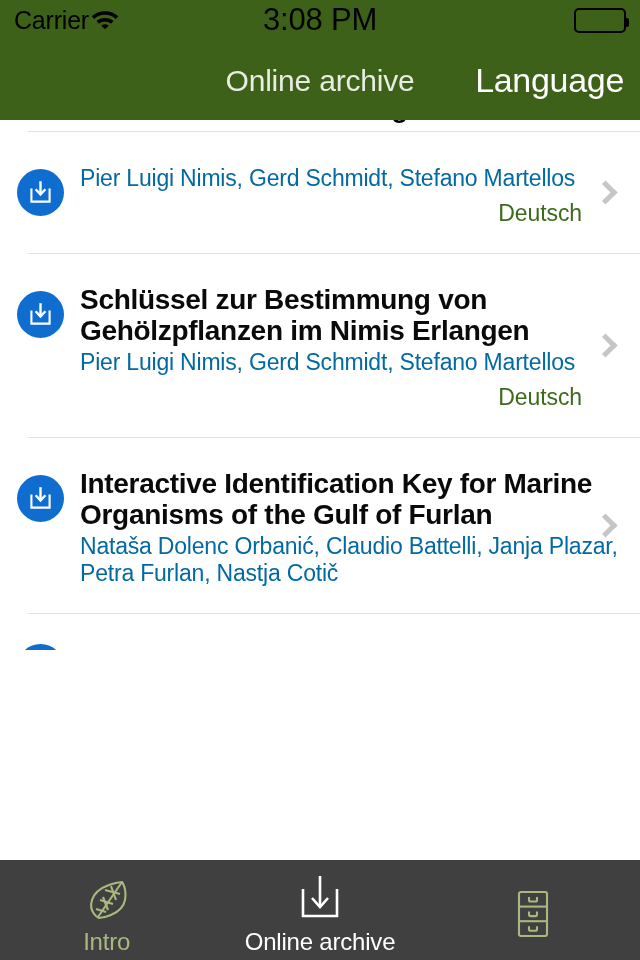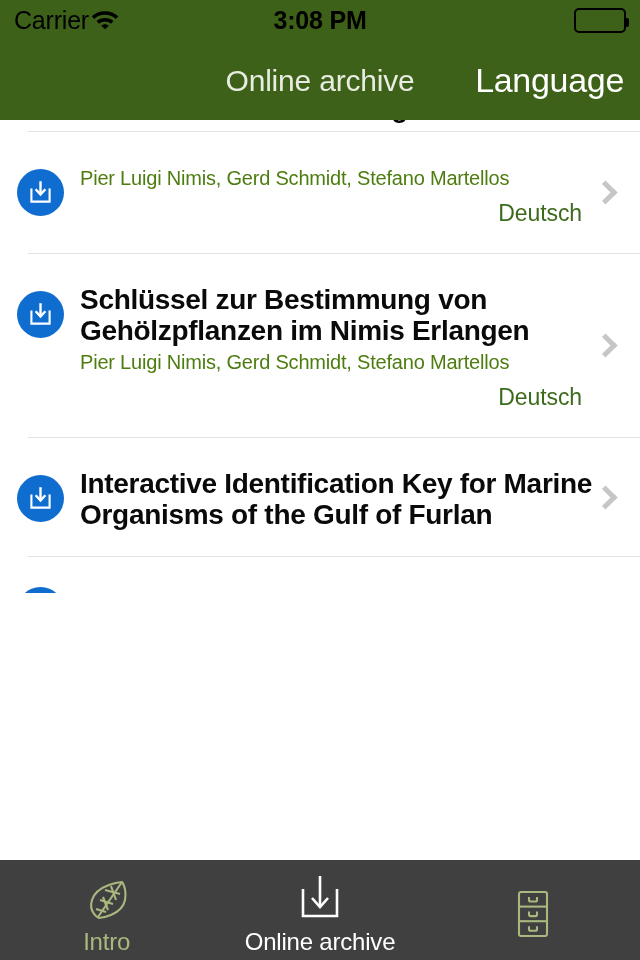"3:08 PM" .status-time { font-size: 25px -> 31px; font-weight: bold -> normal }
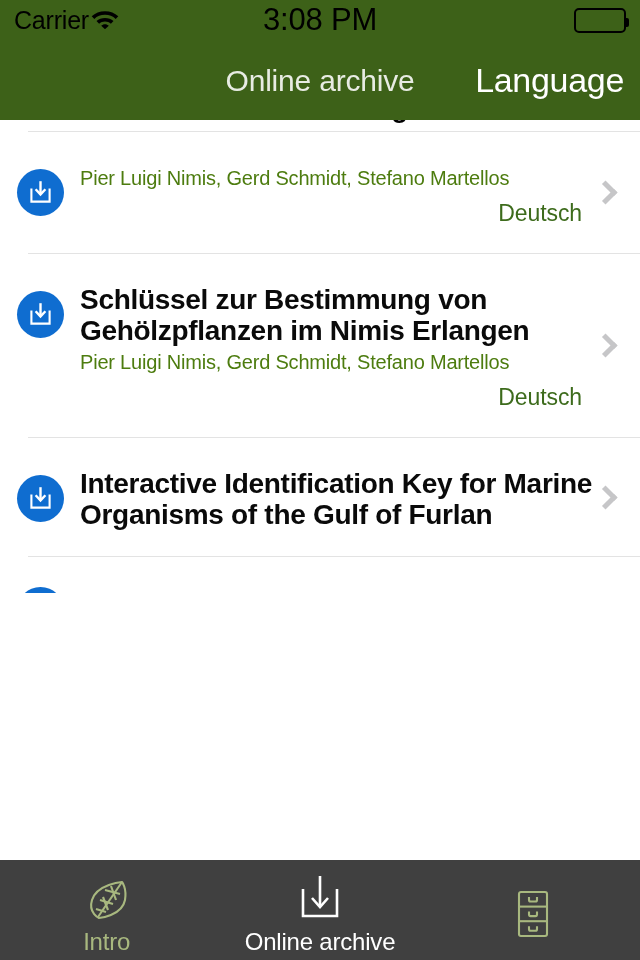"Pier Luigi Nimis, Gerd Schmidt," .row-authors { color: #4d7c0f -> #0369a1; font-size: 20px -> 23px }
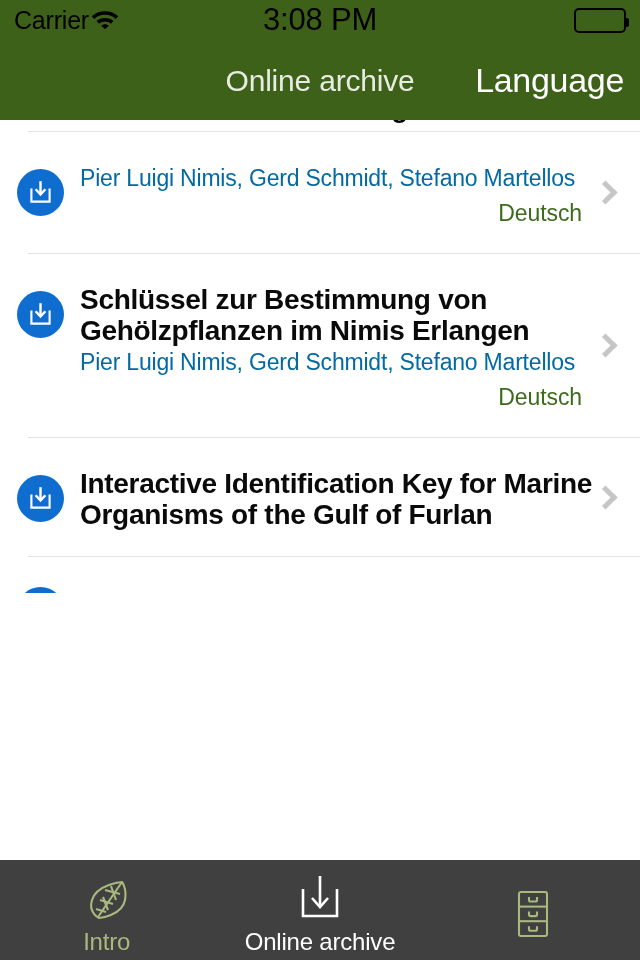"Nataša Dolenc Orbanić, Claudio Battelli," div.row-authors { html: none -> <div>Nataša Dolenc Orbanić, Claudio Battelli, Janja Plazar, Petra Furlan, Nastja Cotič</div> }
